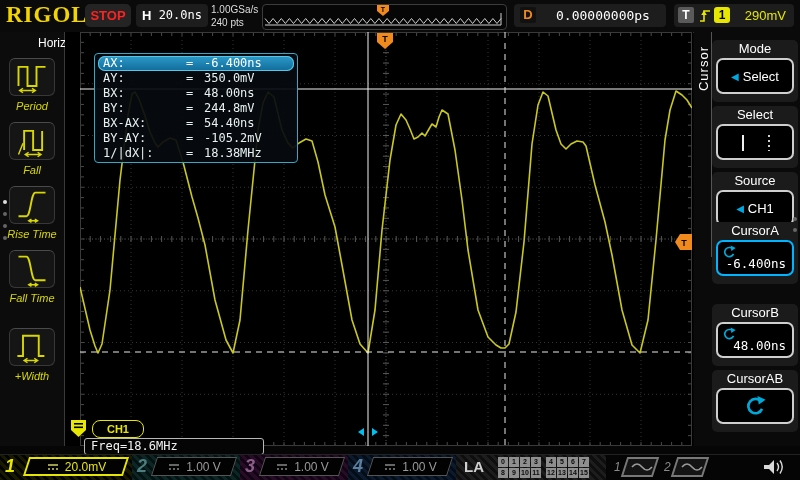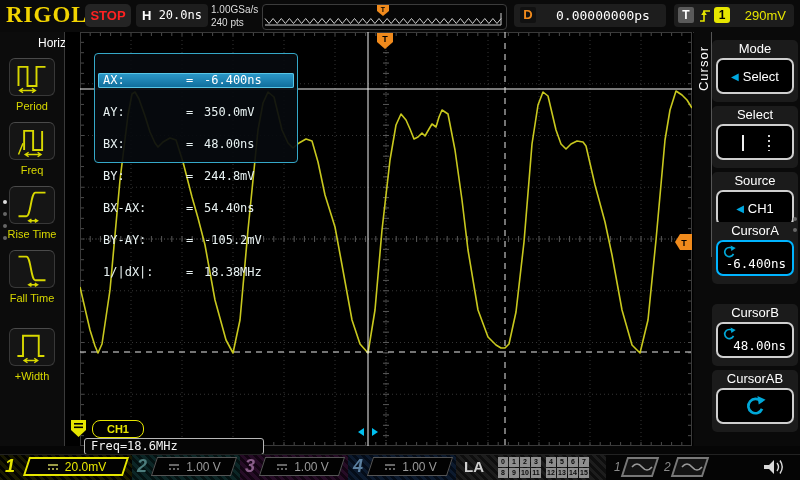"AX:" .mrow { border-radius: 2px -> 7px; margin-top: 17px -> none }
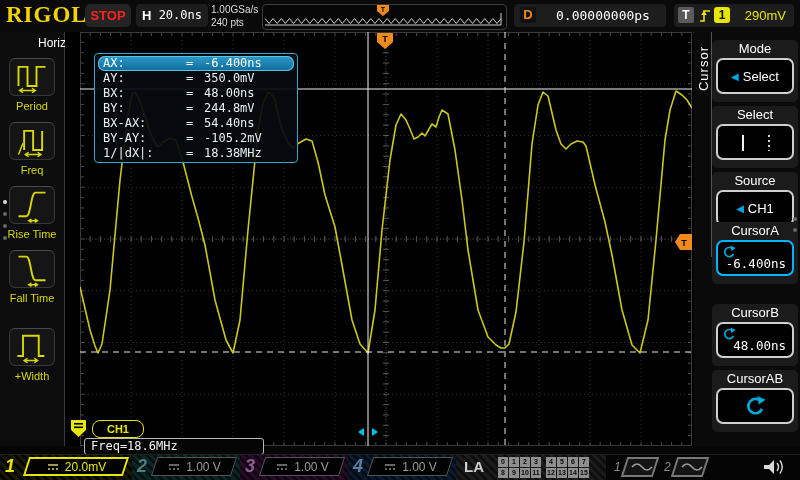"Period" .lm-label { font-style: none -> italic }
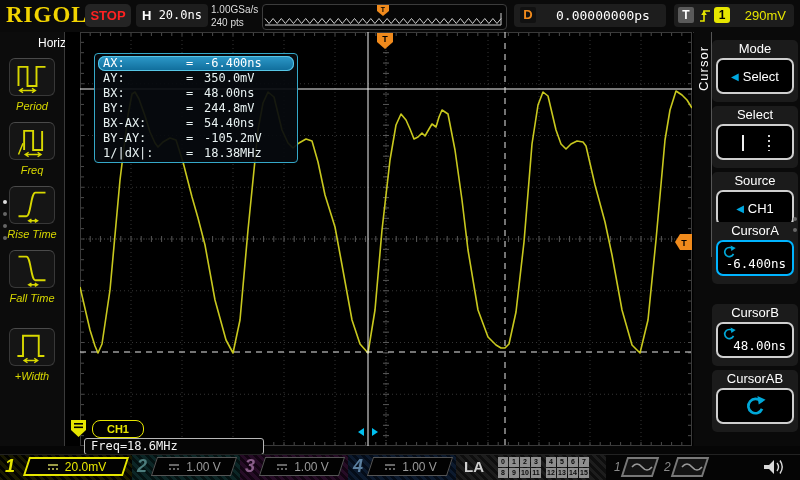"Freq" div.lm-label { text: Freq -> Fall }
